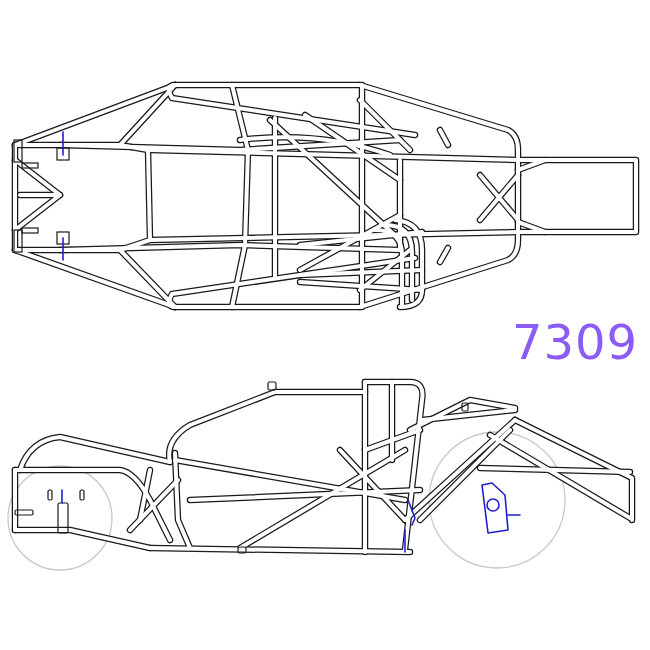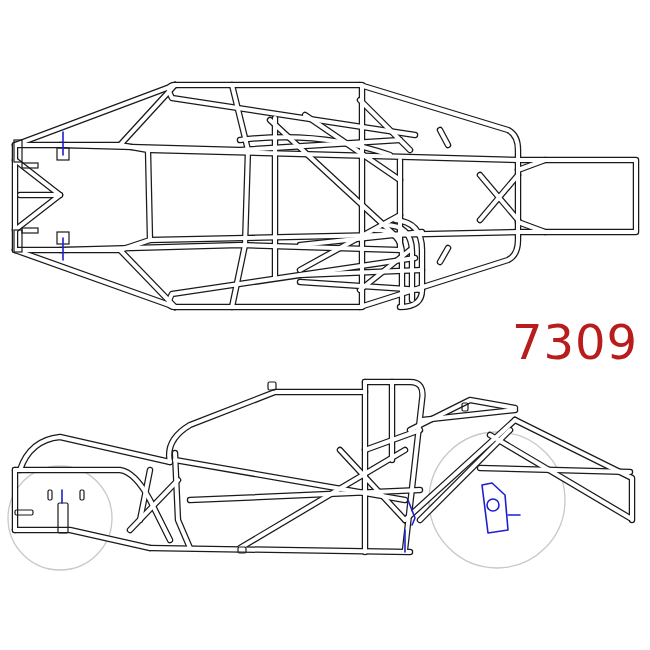"7309" .part-number { color: #b91c1c -> #8b5cf6 }
